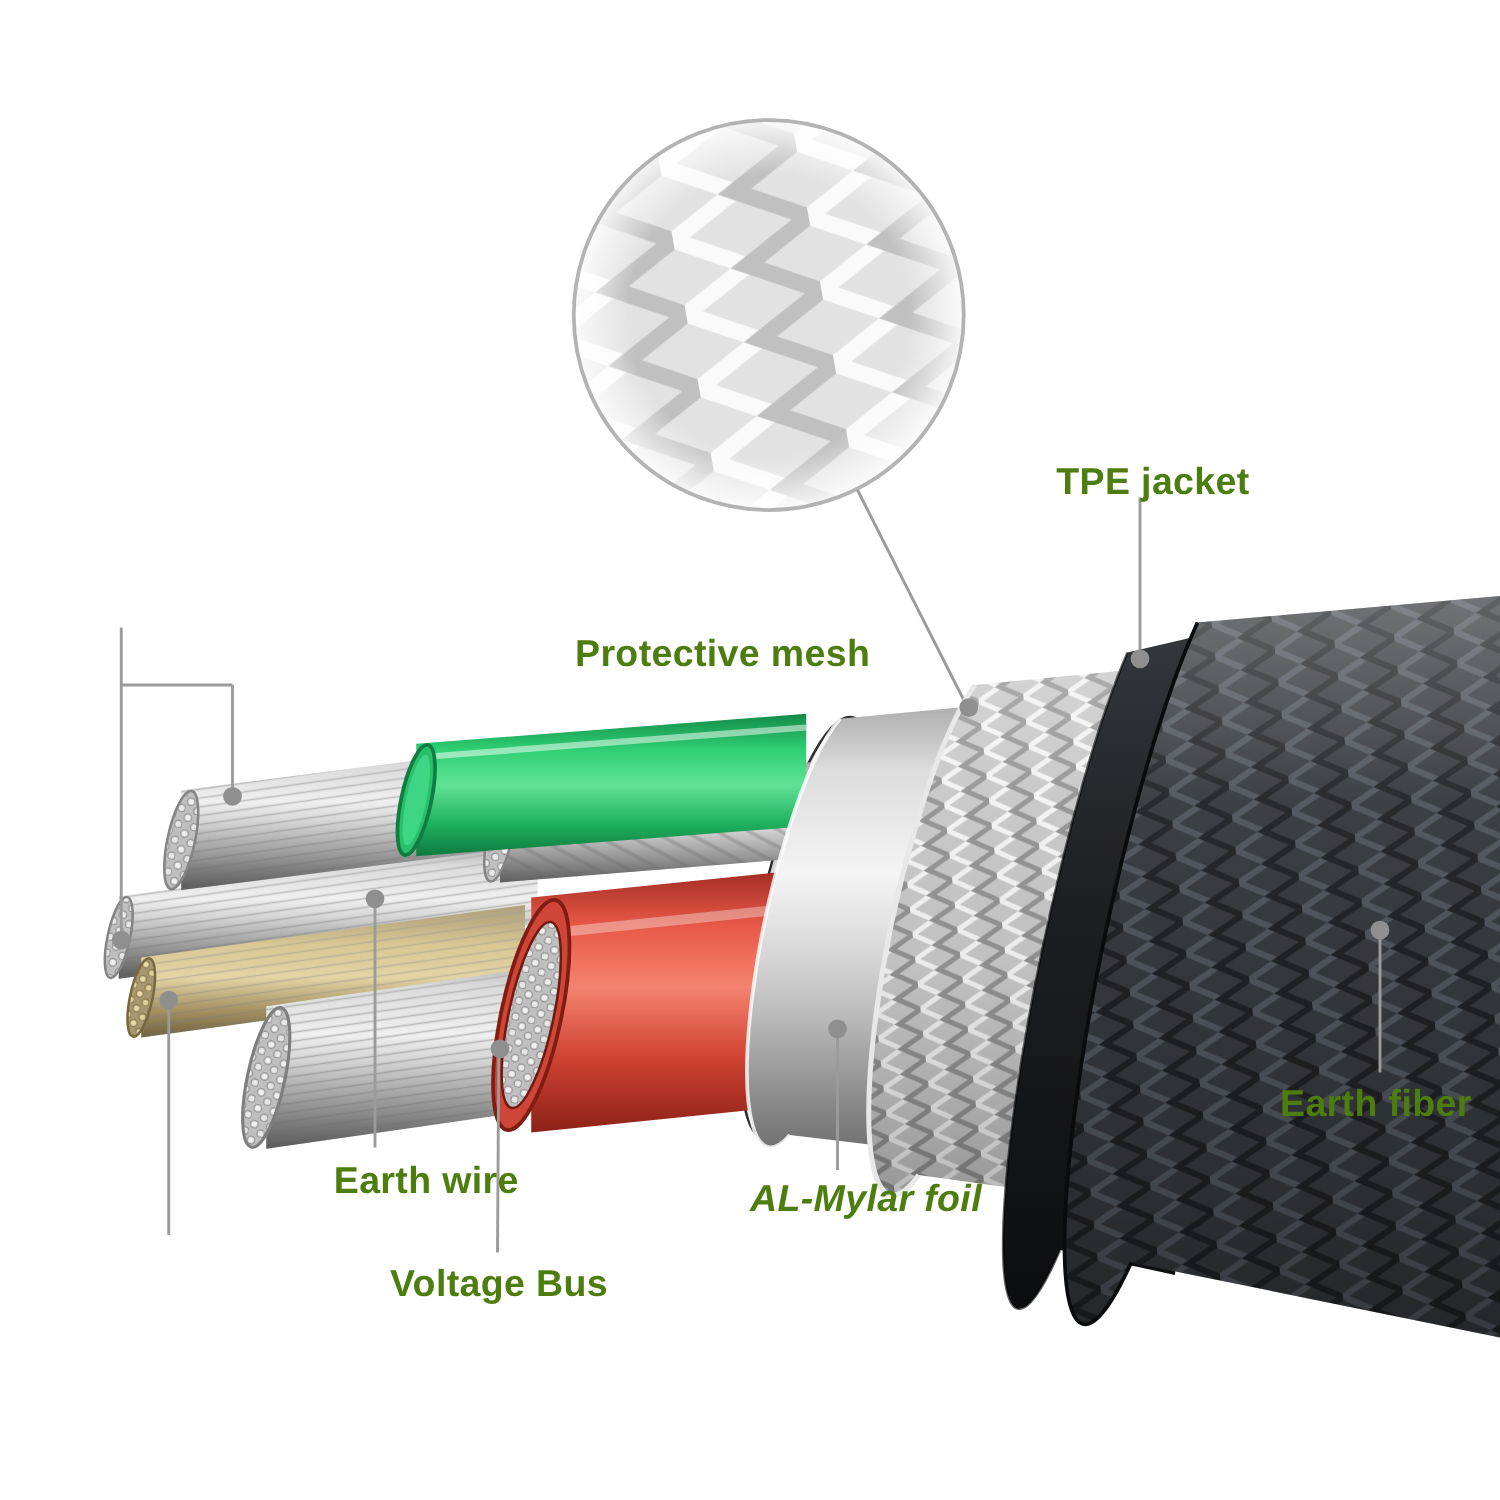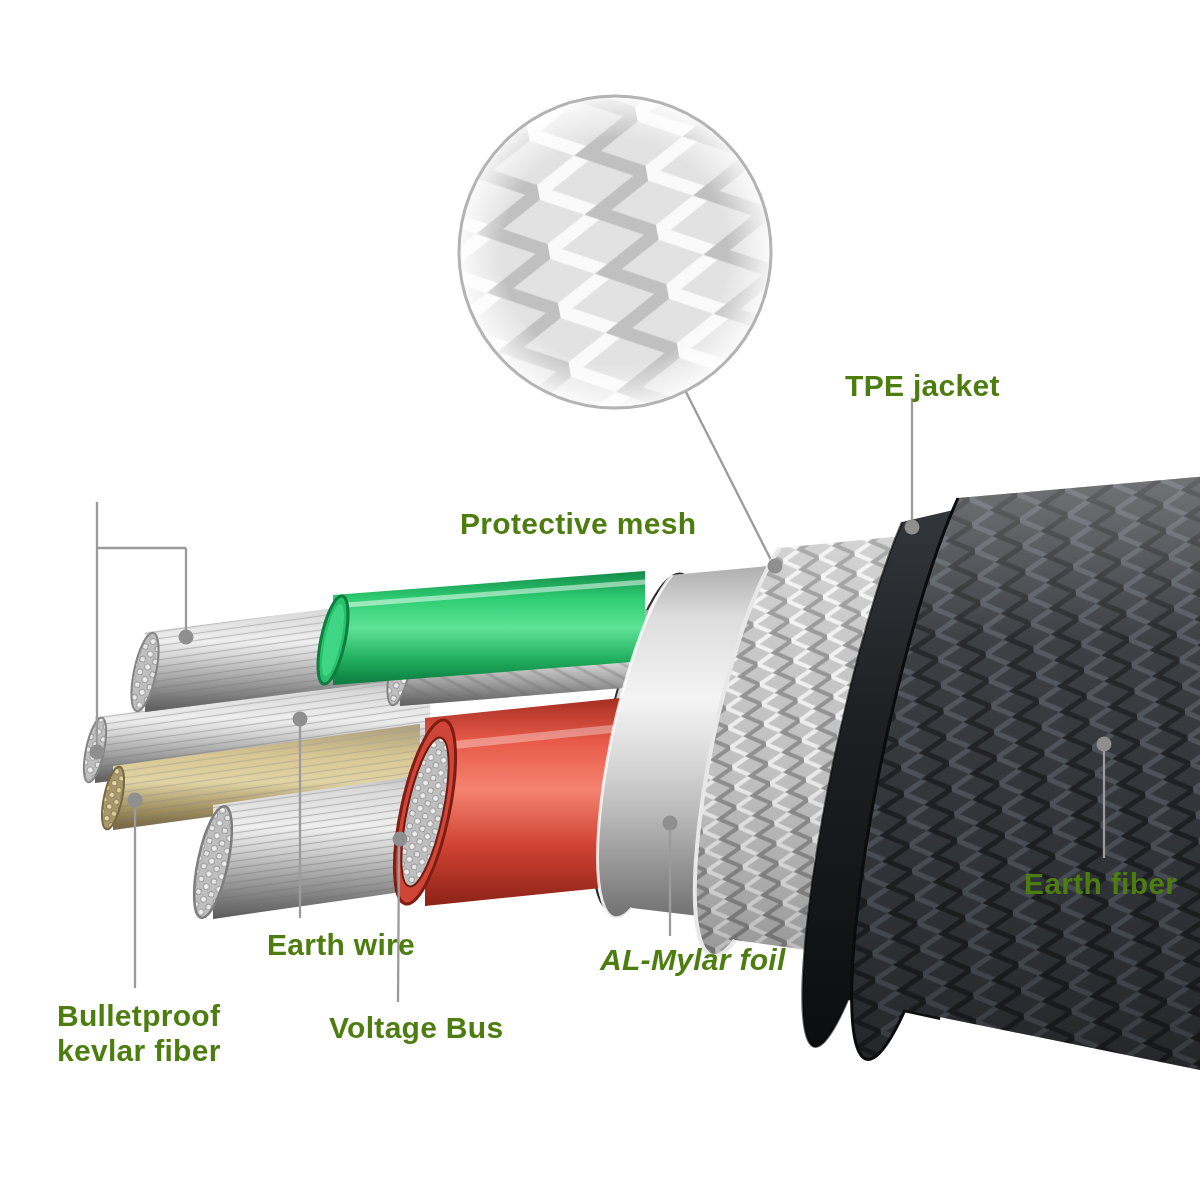"Bulletproof" div.lbl { html: <div> <span>Bulletproof</span> <span>kevlar fiber</span> </div> -> none }
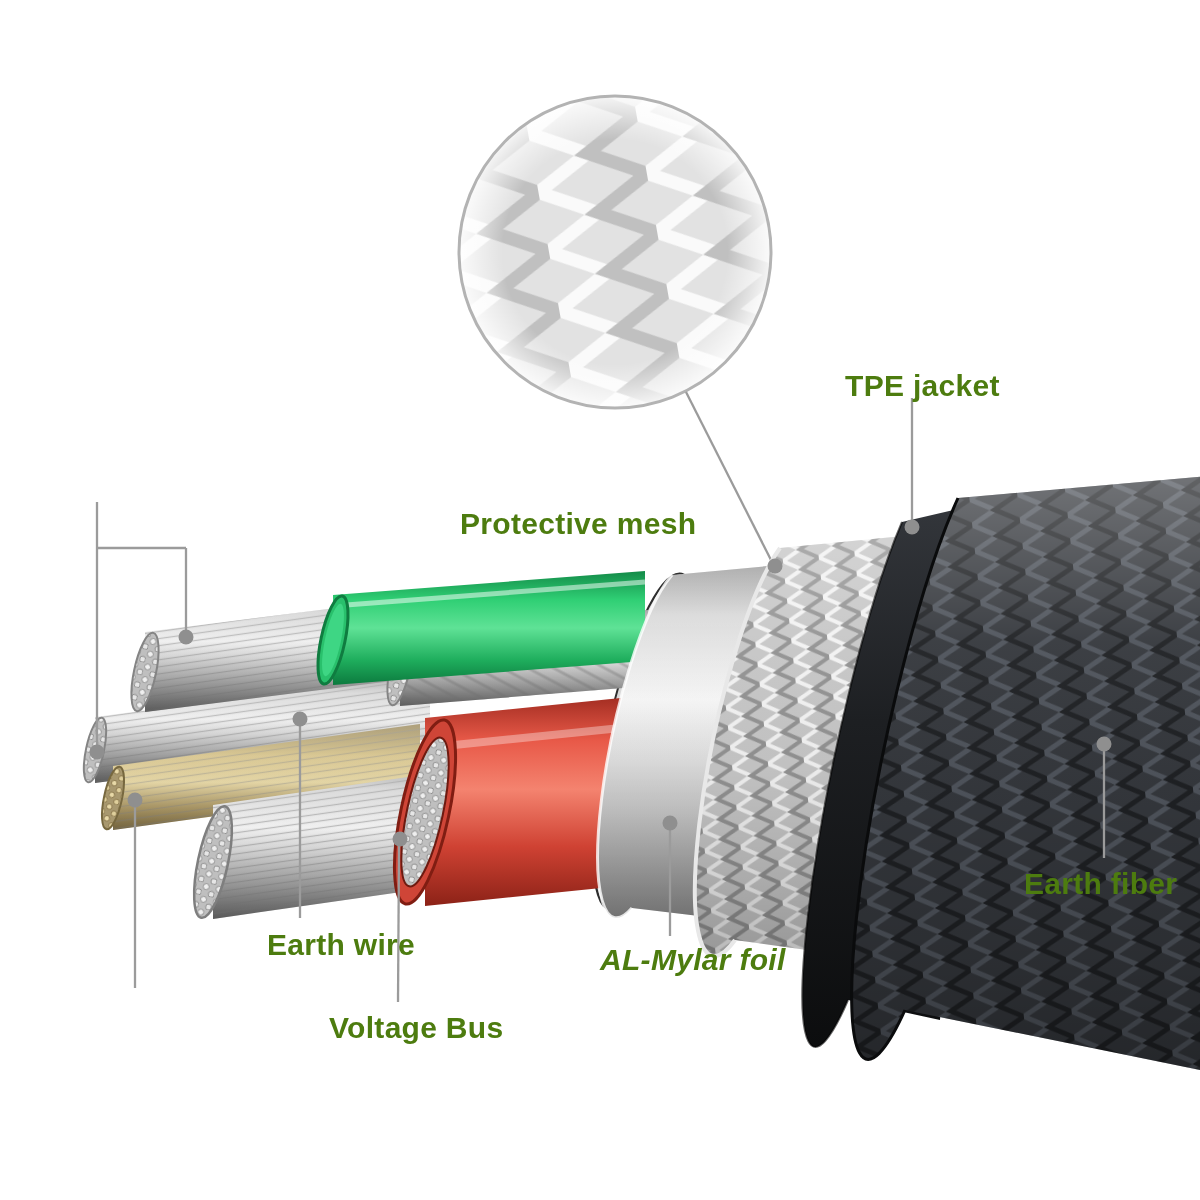"Voltage Bus" div.lbl { left: 329px -> 312px }
